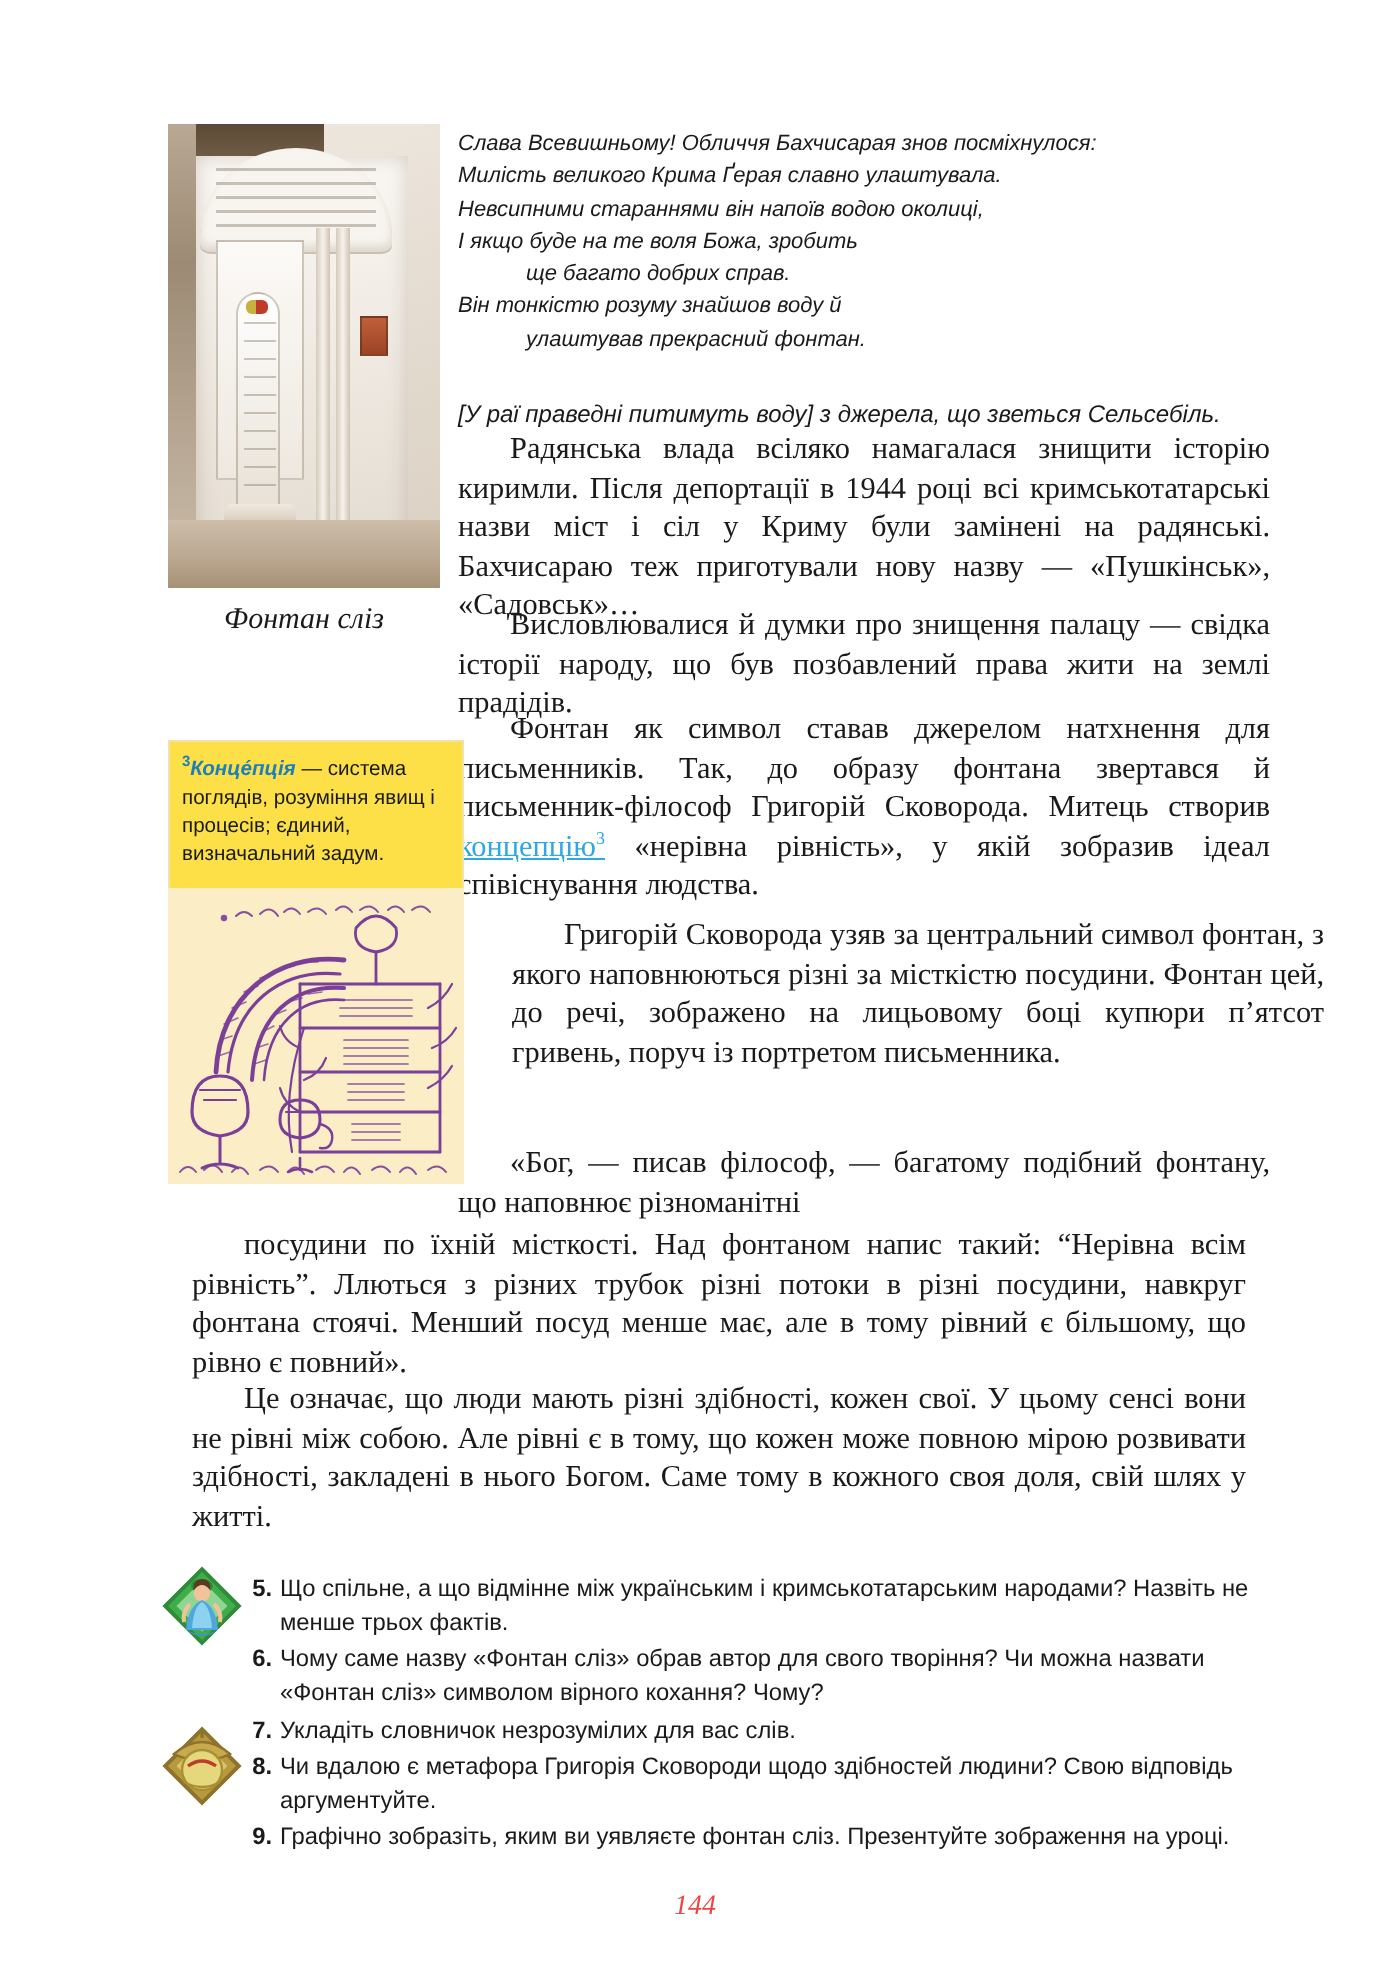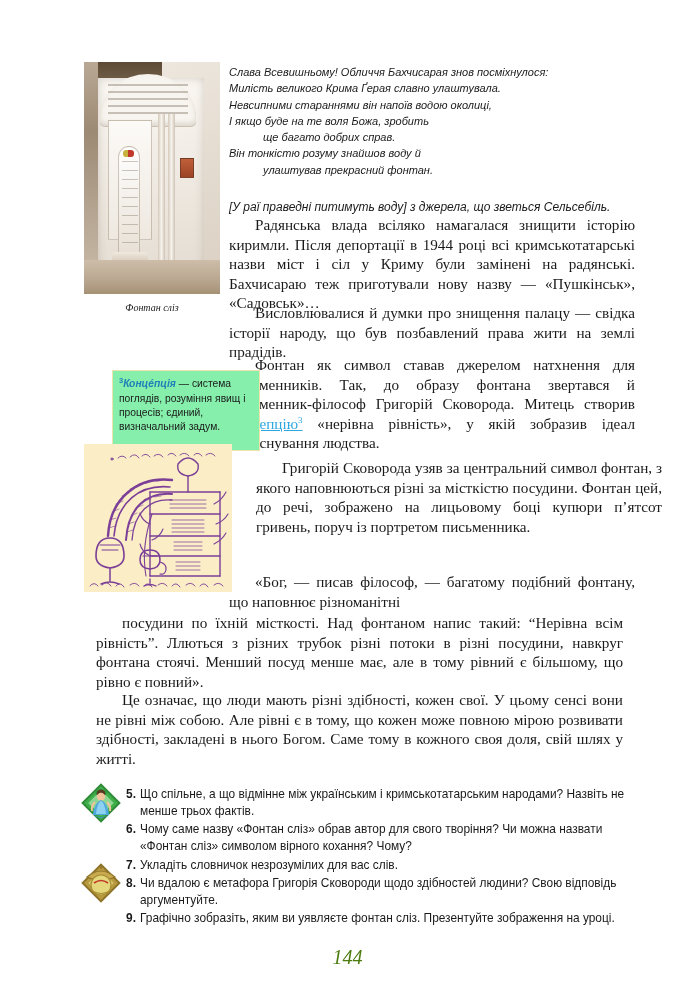"Фонтан сліз" .photo-caption { font-size: 10px -> 15px }
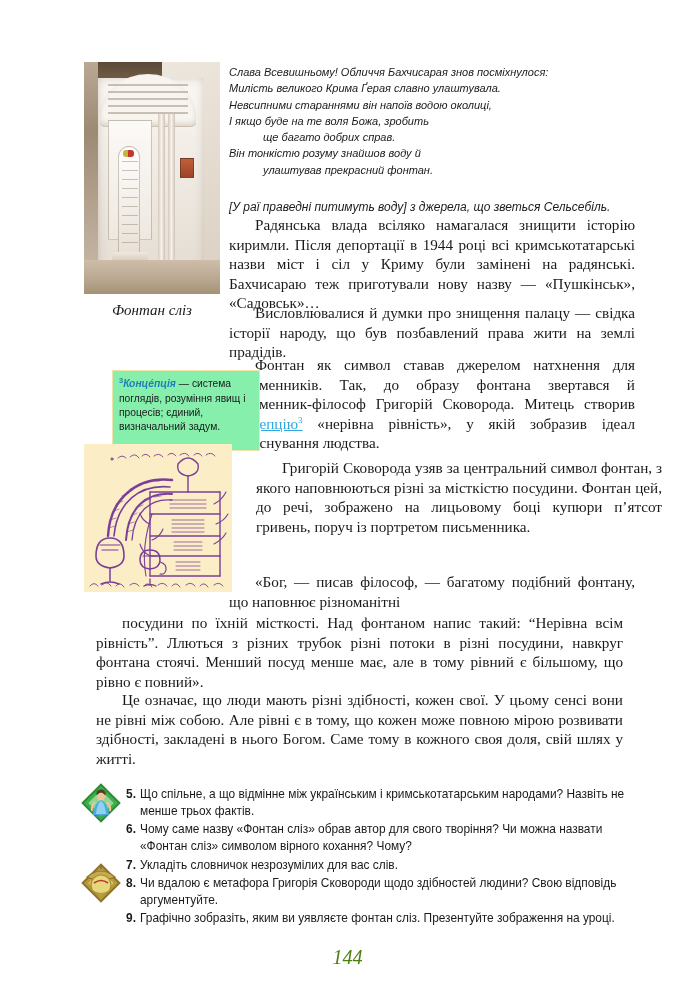"3Концéпція — система поглядів, розуміння" .def-box { background: #86efac -> #fde047; margin-left: 28px -> none }
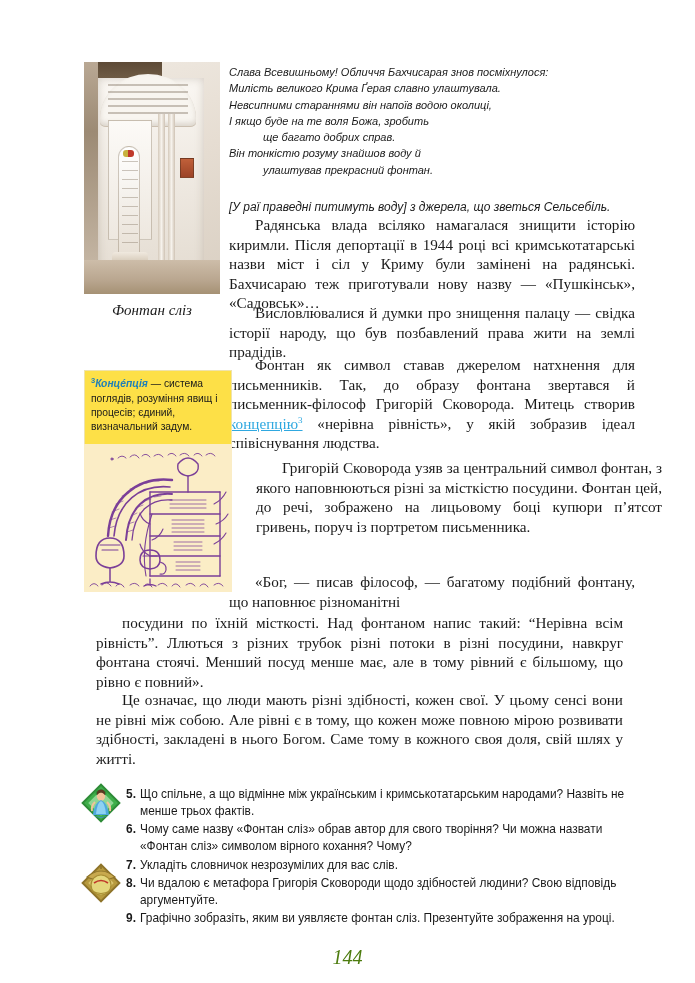"144" .page-num { color: #4d7c0f -> #ef4444; font-size: 20px -> 14px }
